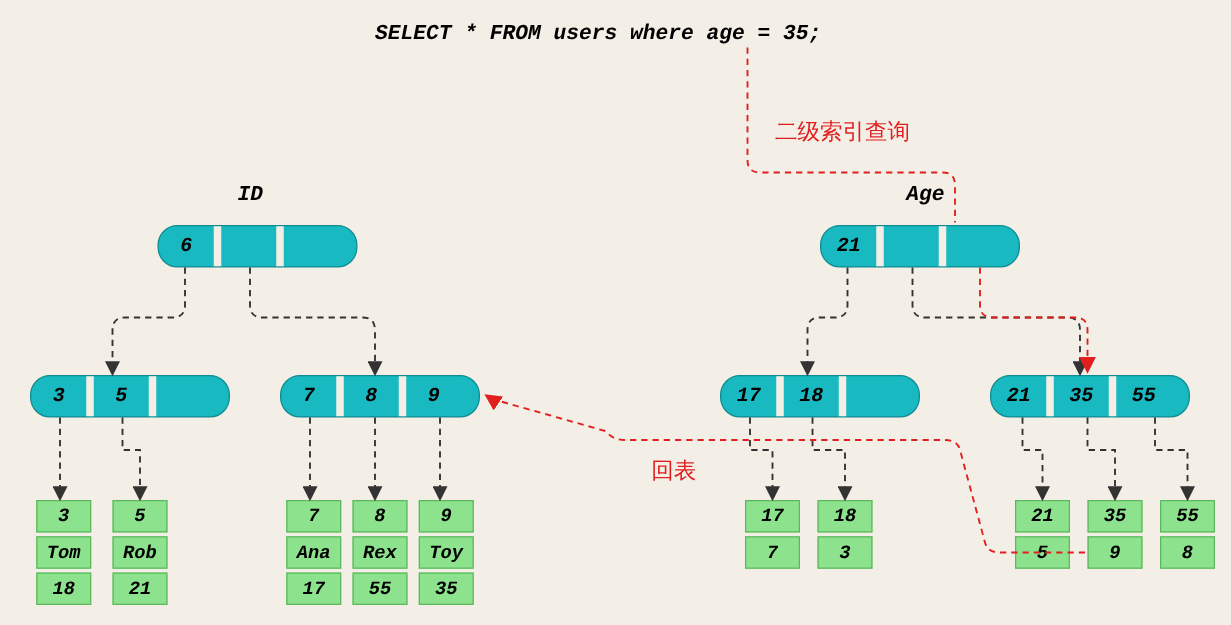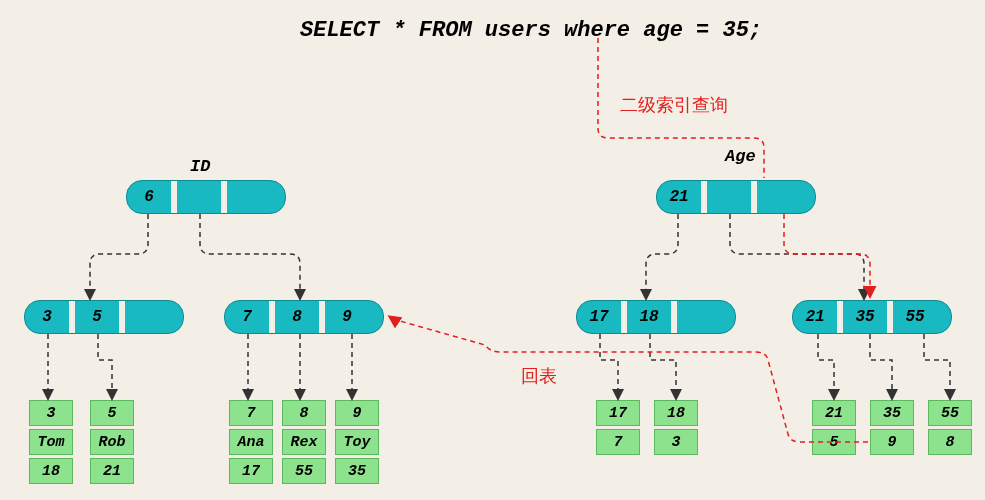"SELECT * FROM users where" .sql { font-size: 22px -> 17px }
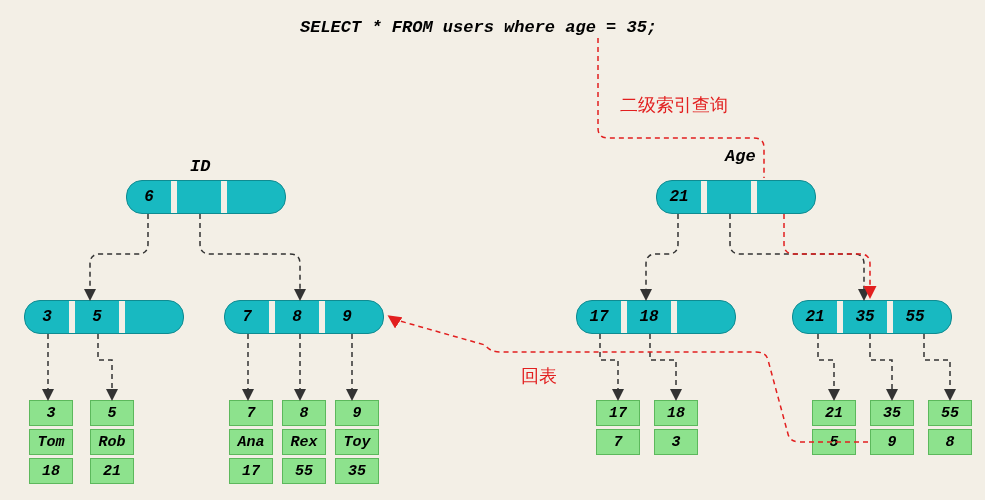"ID" div.tree-label { margin-top: 10px -> none }
